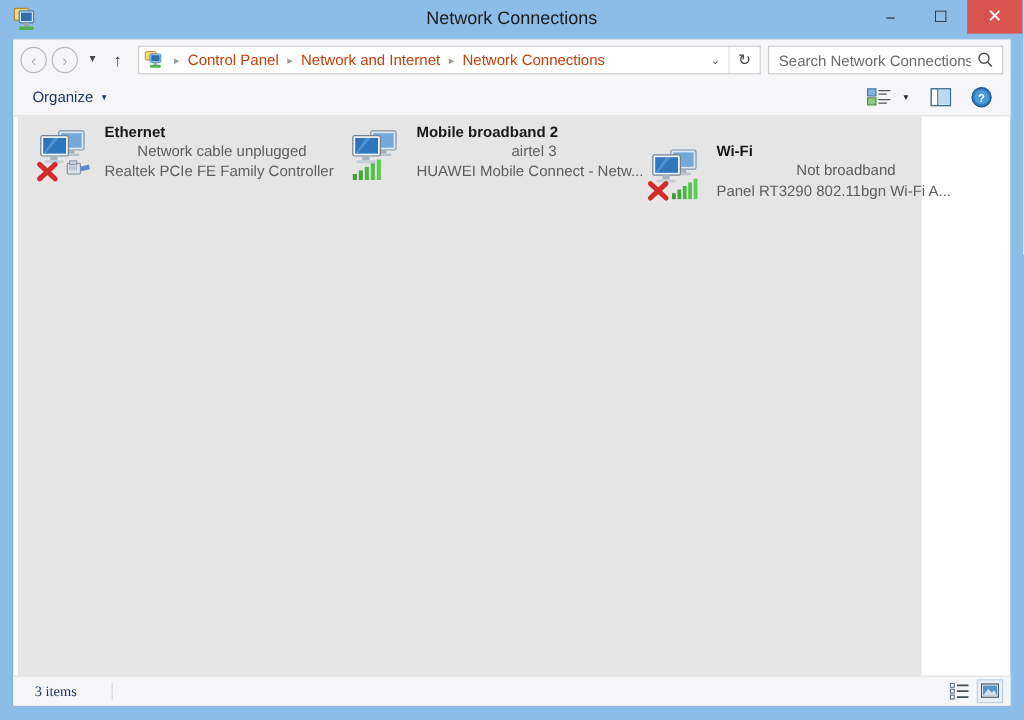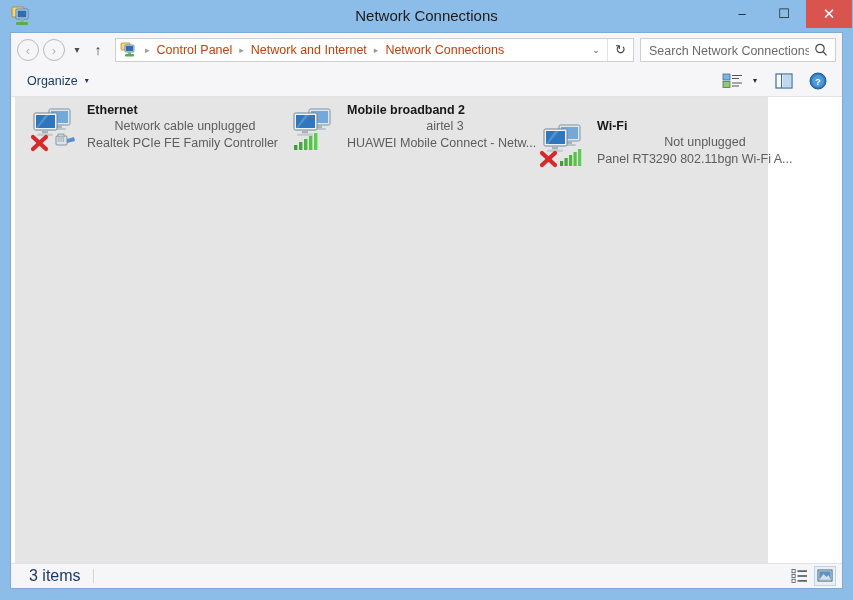"Not unplugged" div.conn-status { text: unplugged -> broadband }
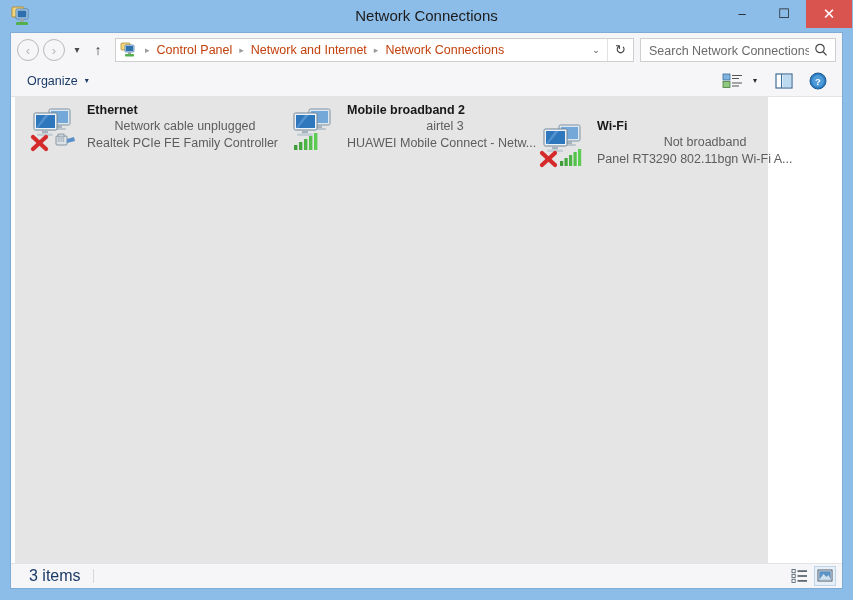"3 items" #status-text { font-family: Liberation Sans, sans-serif -> Liberation Serif, serif; font-size: 16px -> 12px }
